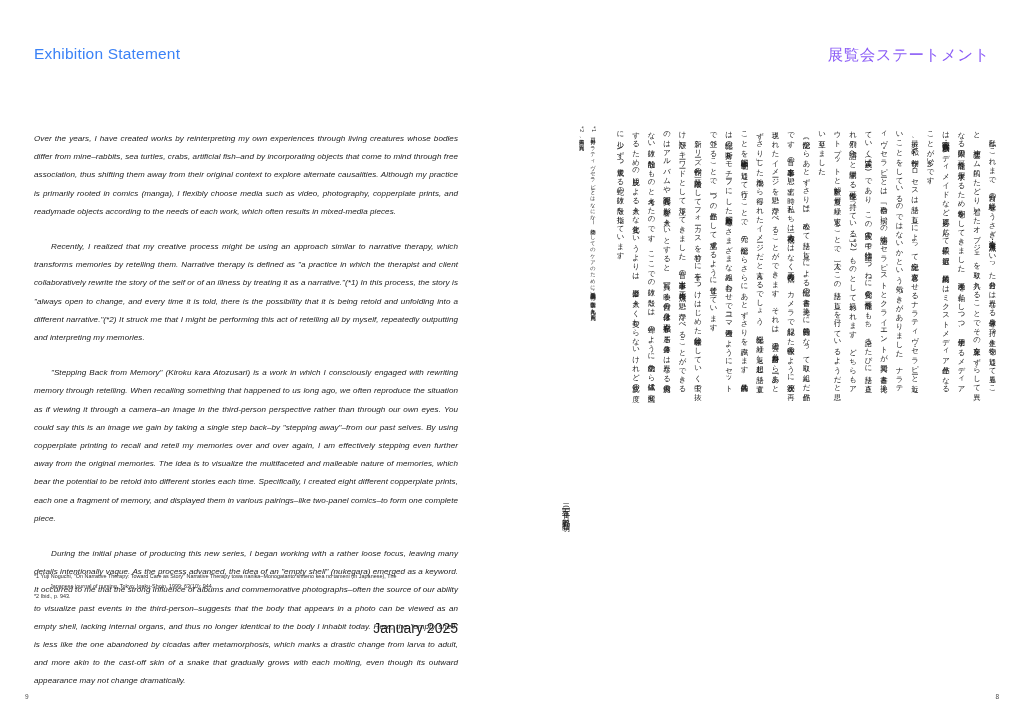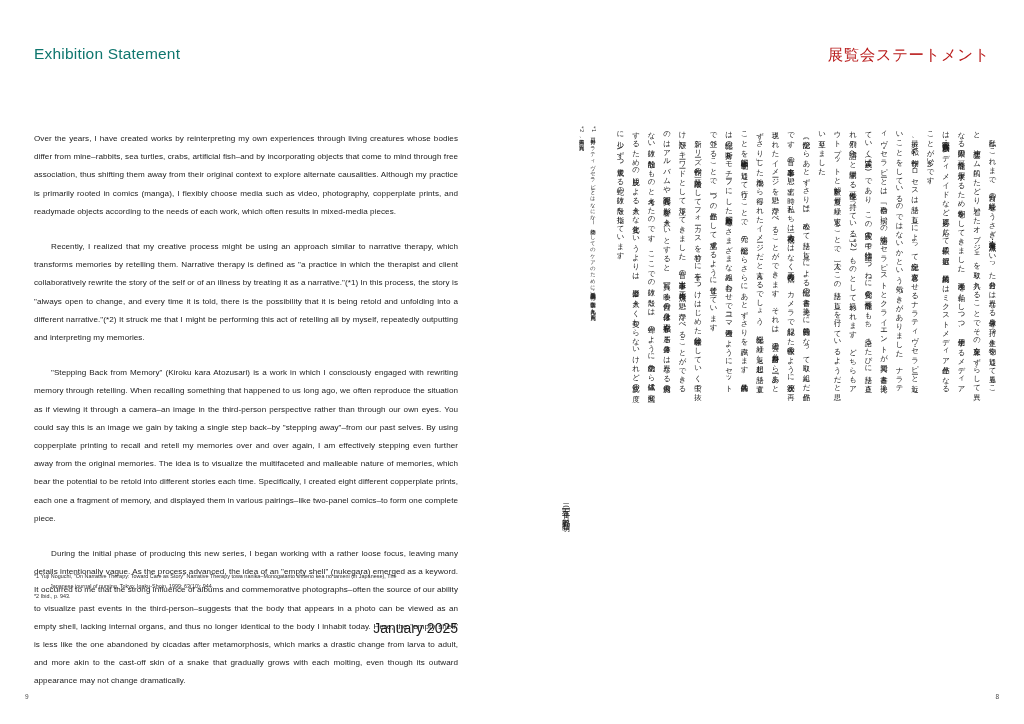"Exhibition Statement" #page-header-en { color: #0f766e -> #3b82f6 }
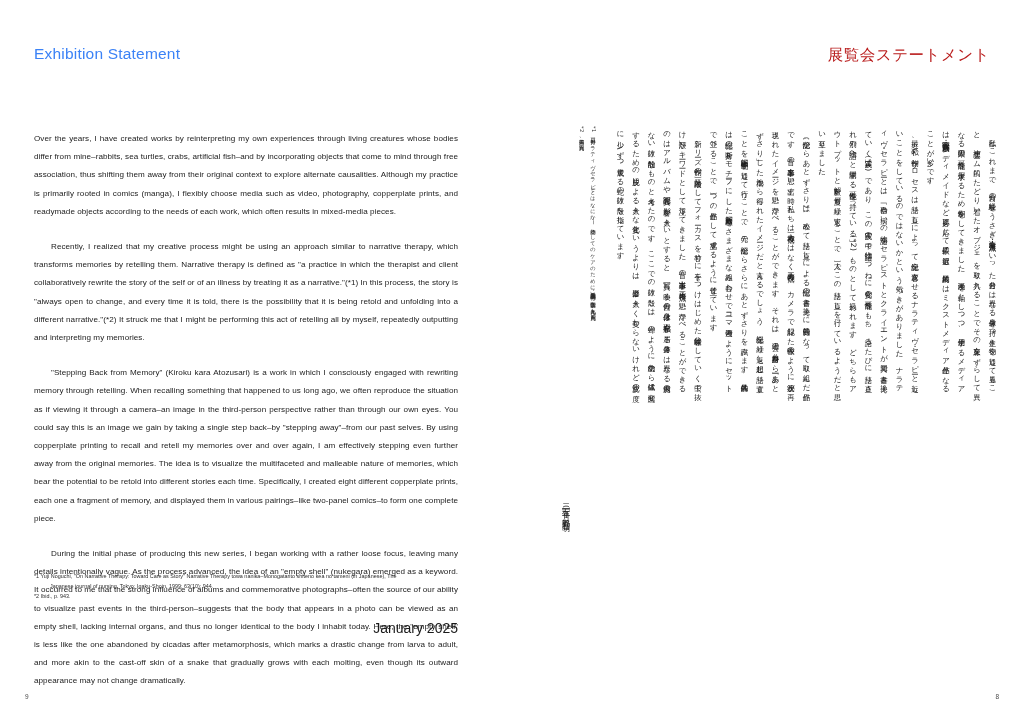"展覧会ステートメント" #page-header-ja { color: #b91c1c -> #8b5cf6 }
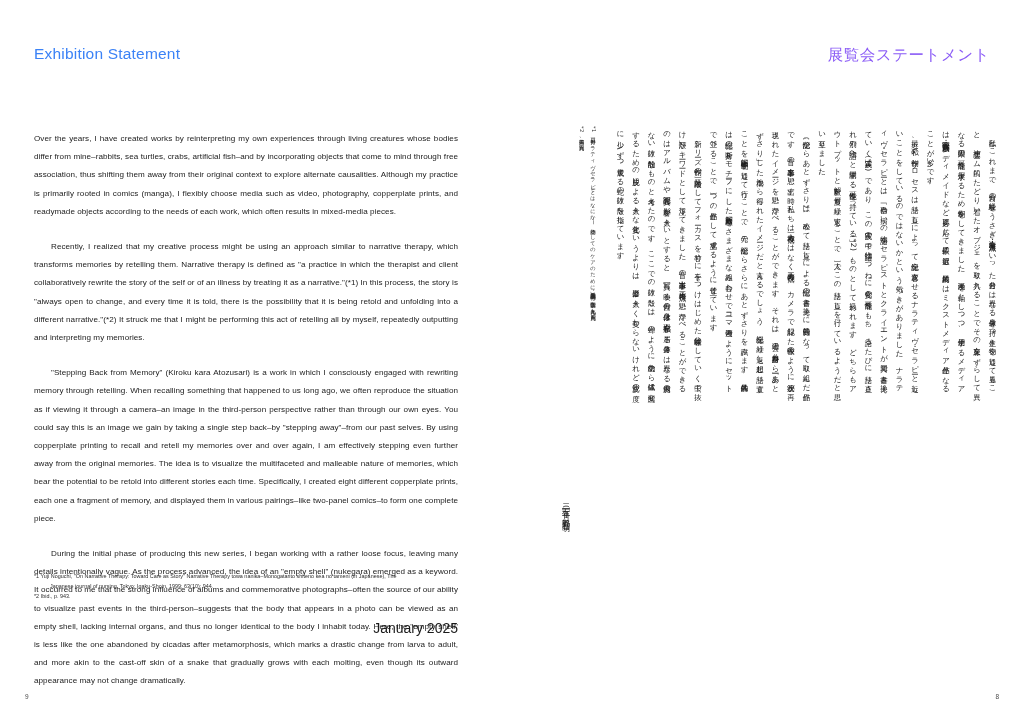"Over the years, I have" .en-para { font-style: none -> italic }
